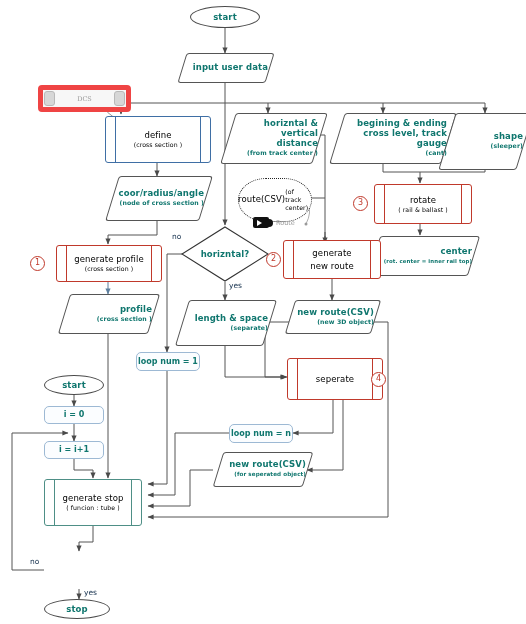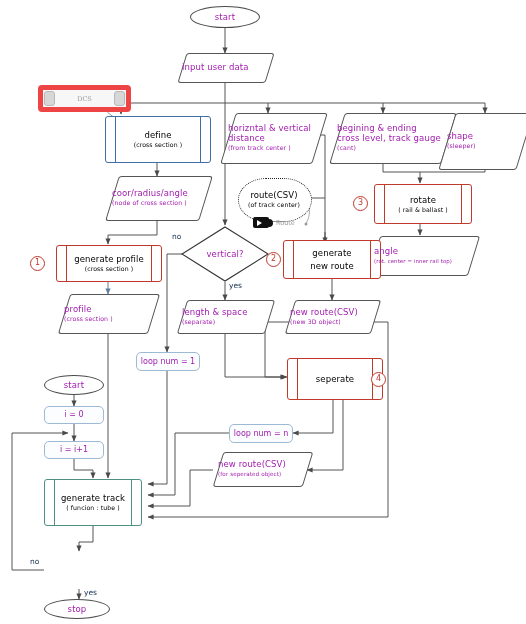"start" .node { color: #a21caf -> #0f766e; font-weight: none -> bold; text-align: left -> right }
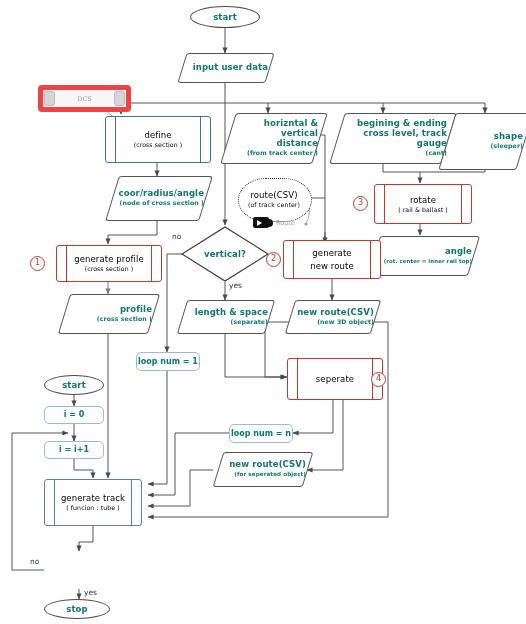"route(CSV)" .cyl .lbl { flex-direction: column -> row }
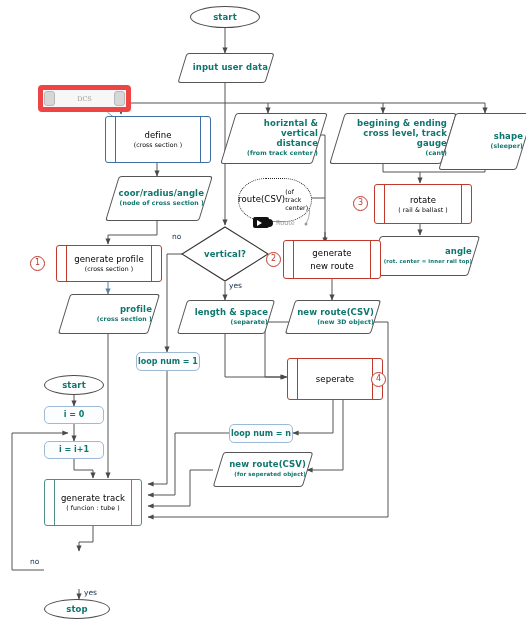"vertical?" div.lbl { text: vertical -> horizntal }
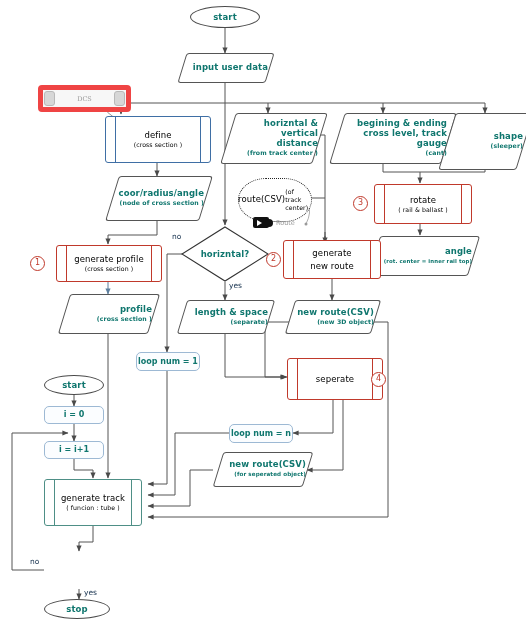"angle" div.t1 { text: angle -> center }
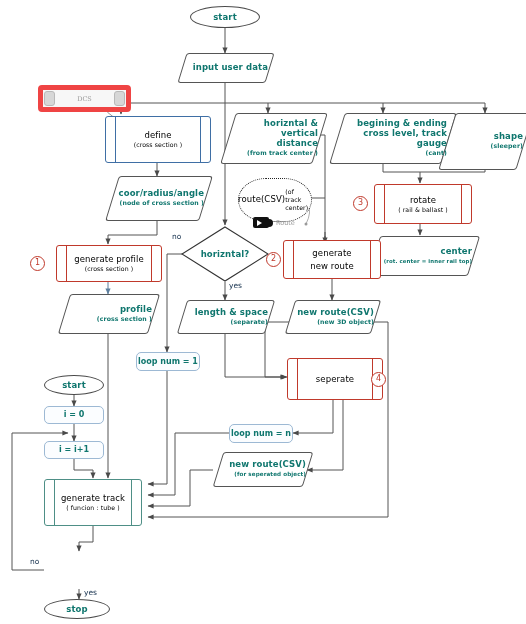"length & space" div.node { height: 32px -> 44px }
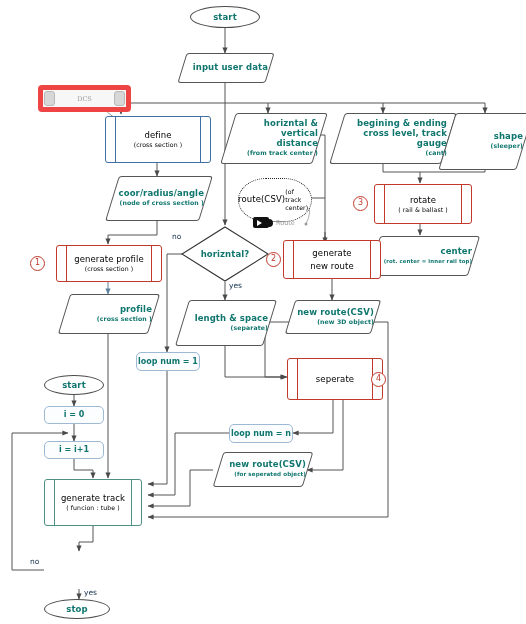"generate track" div.t1 { text: track -> stop }
